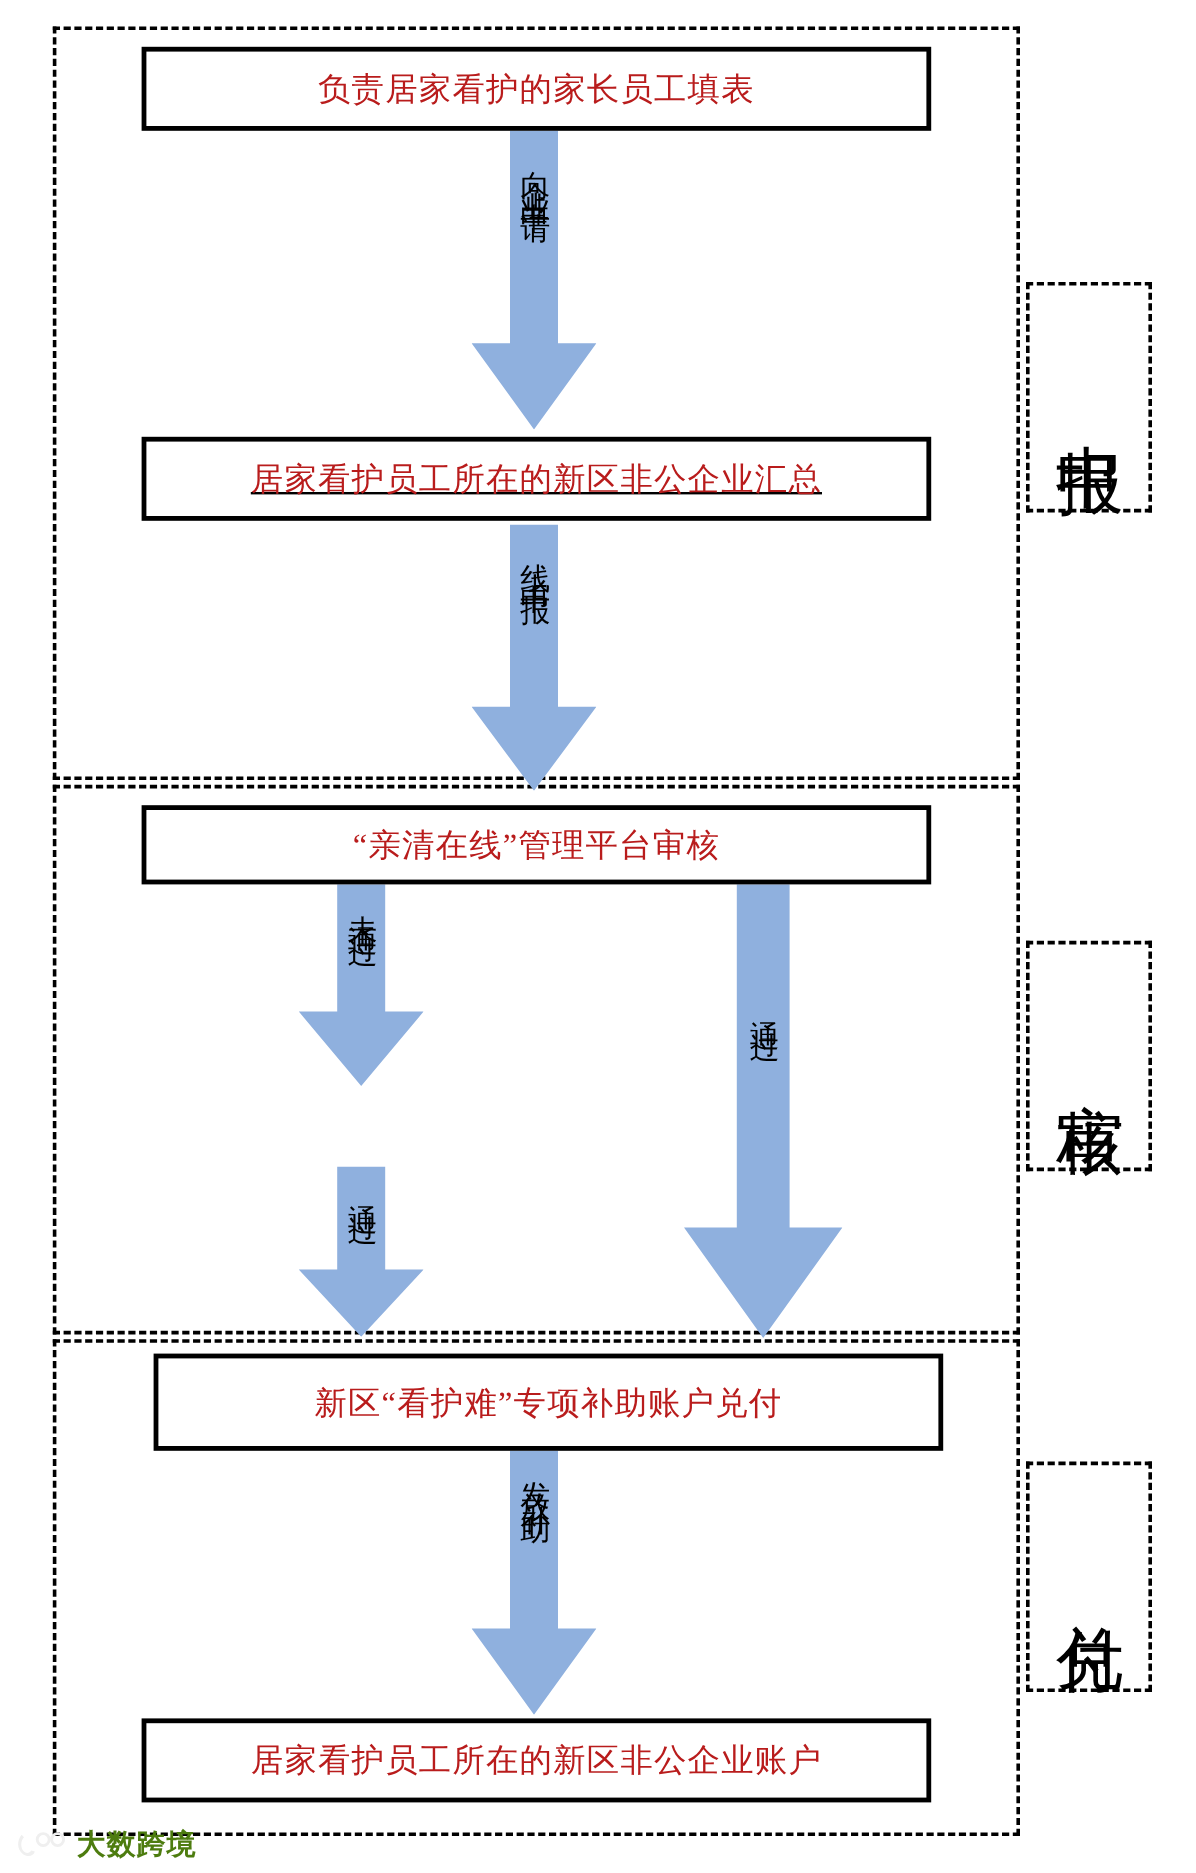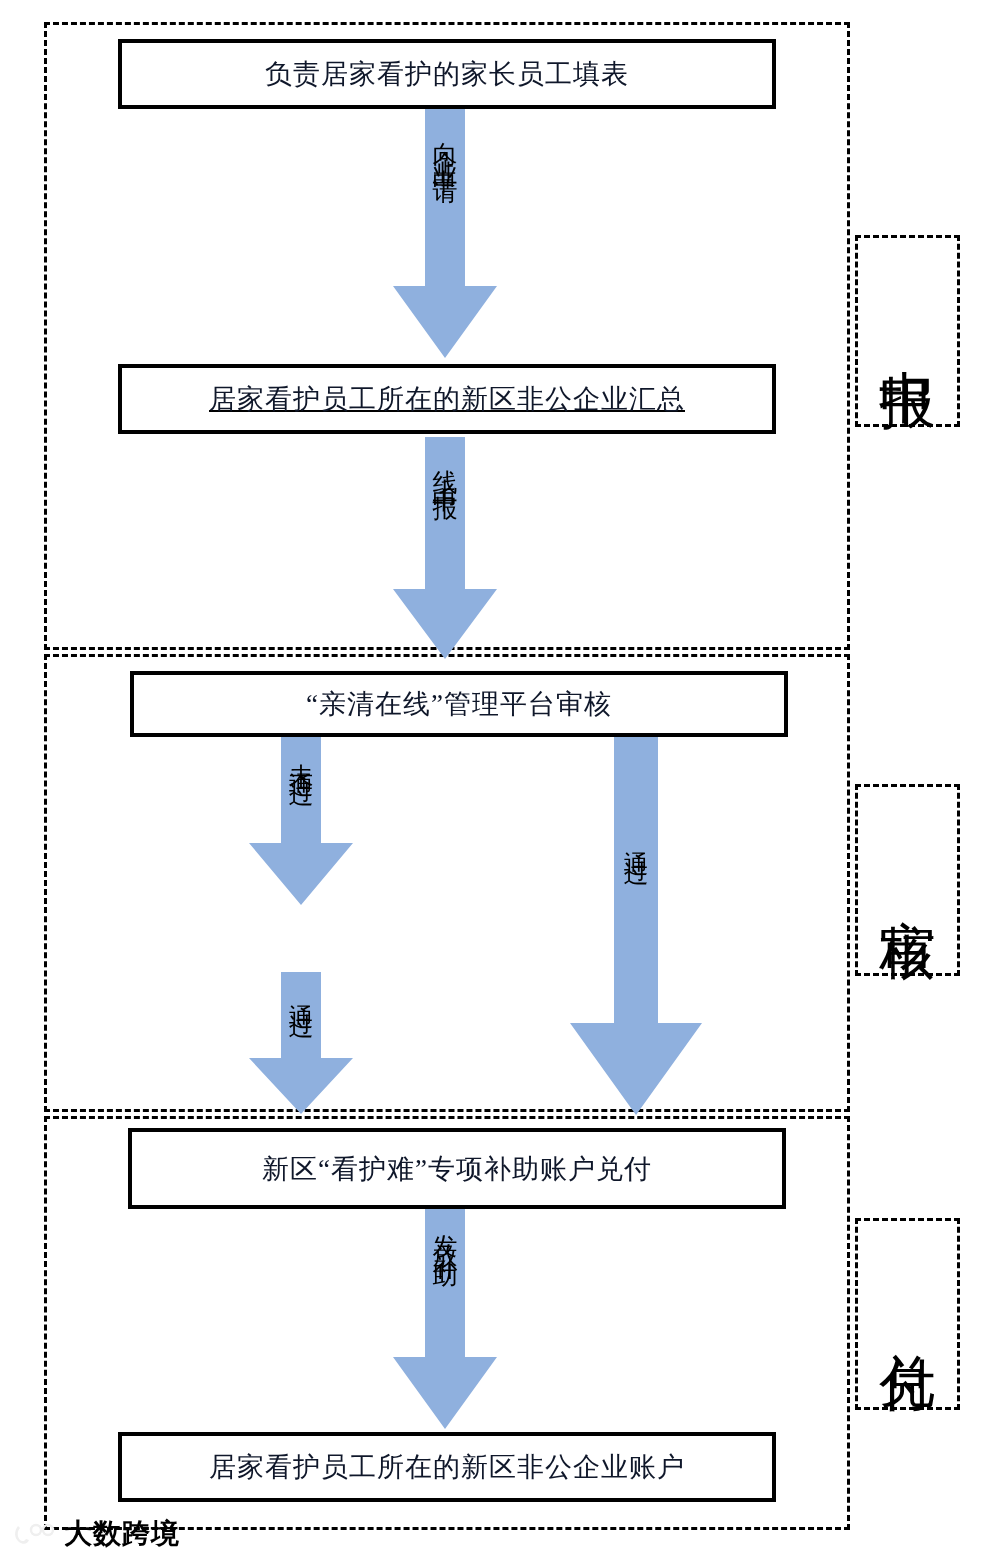"负责居家看护的家长员工填表" .node-text { color: #0f172a -> #b91c1c }
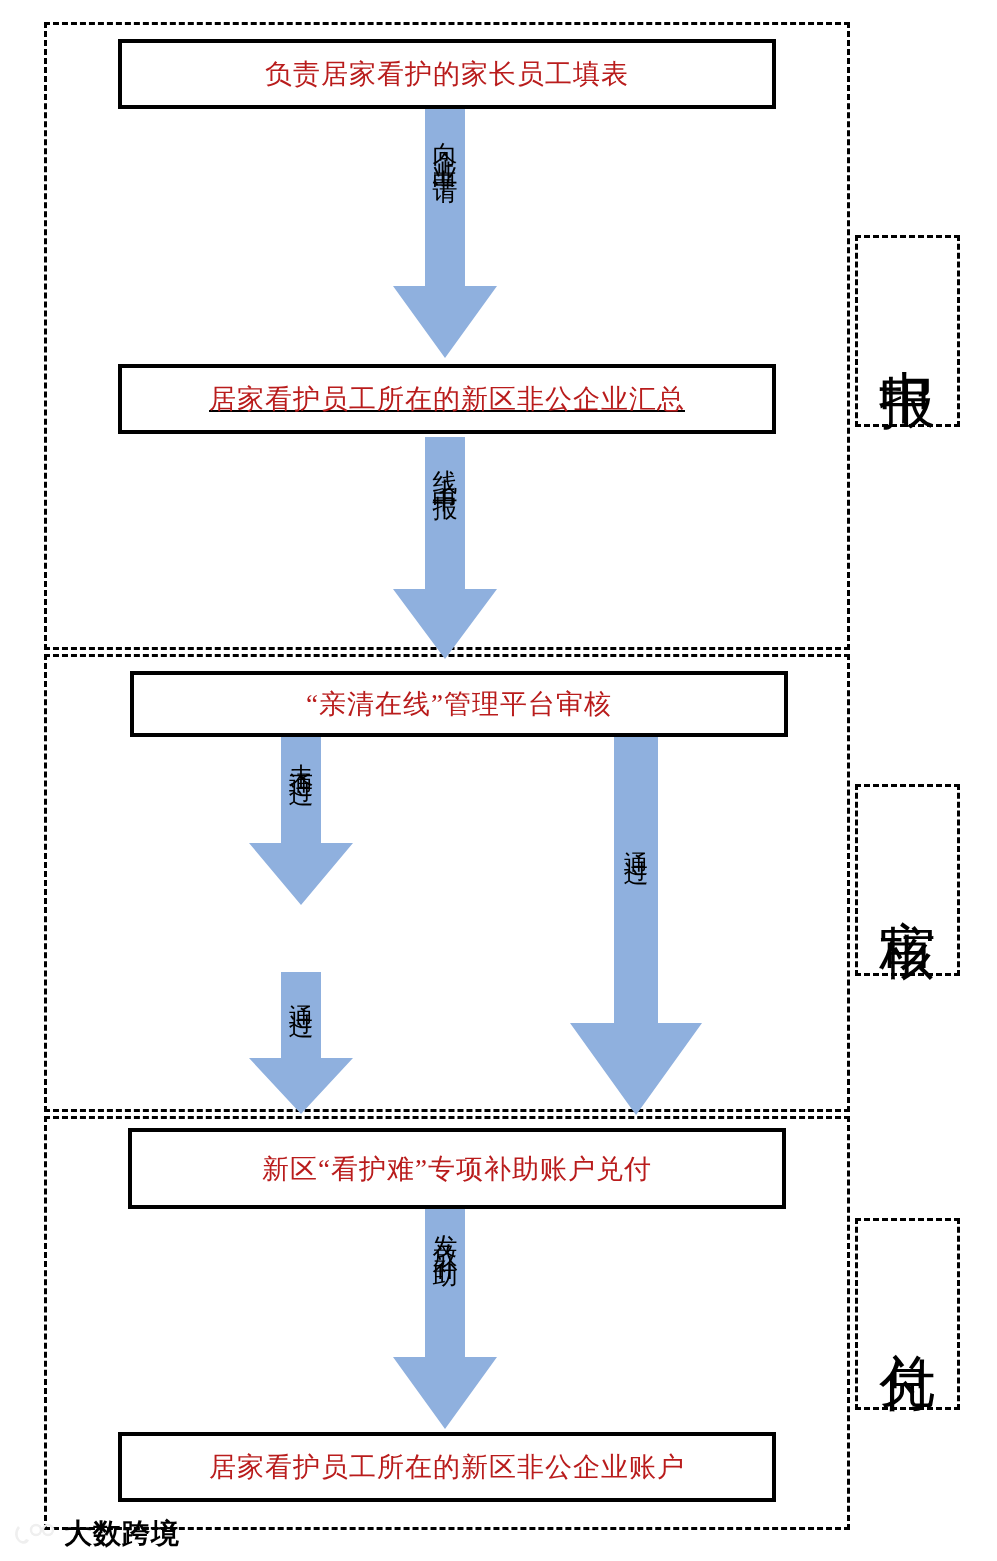"“亲清在线”管理平台审核" div.node { left: 130px -> 118px }
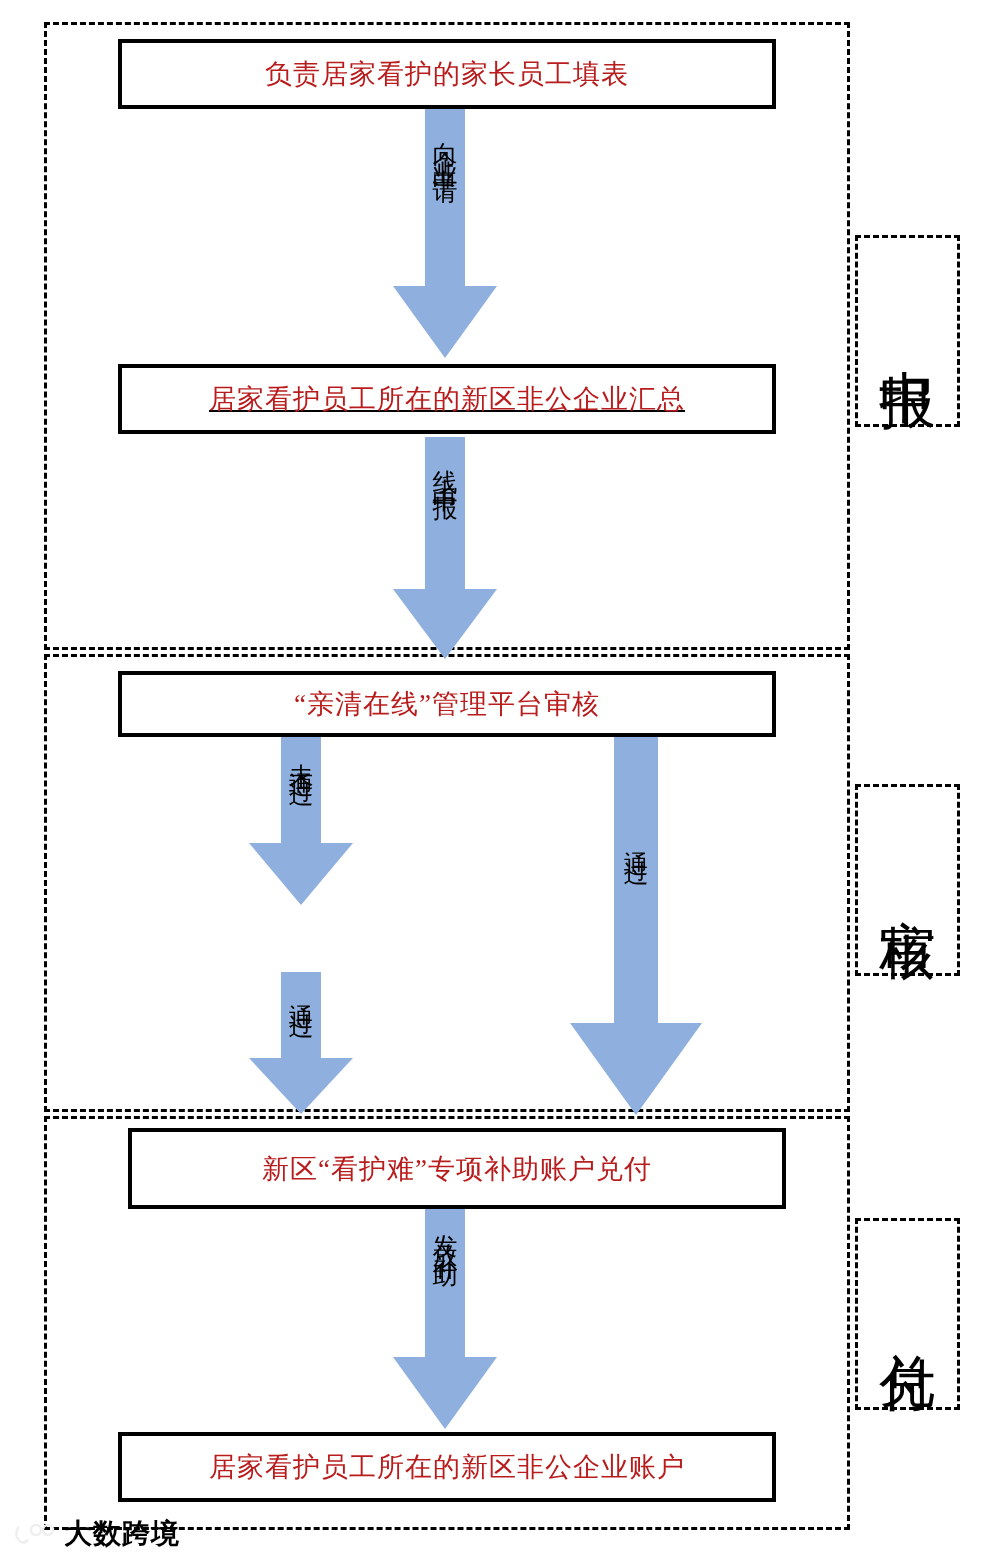"大数跨境" .watermark-text { color: #000000 -> #4d7c0f; font-size: 28px -> 24px }
